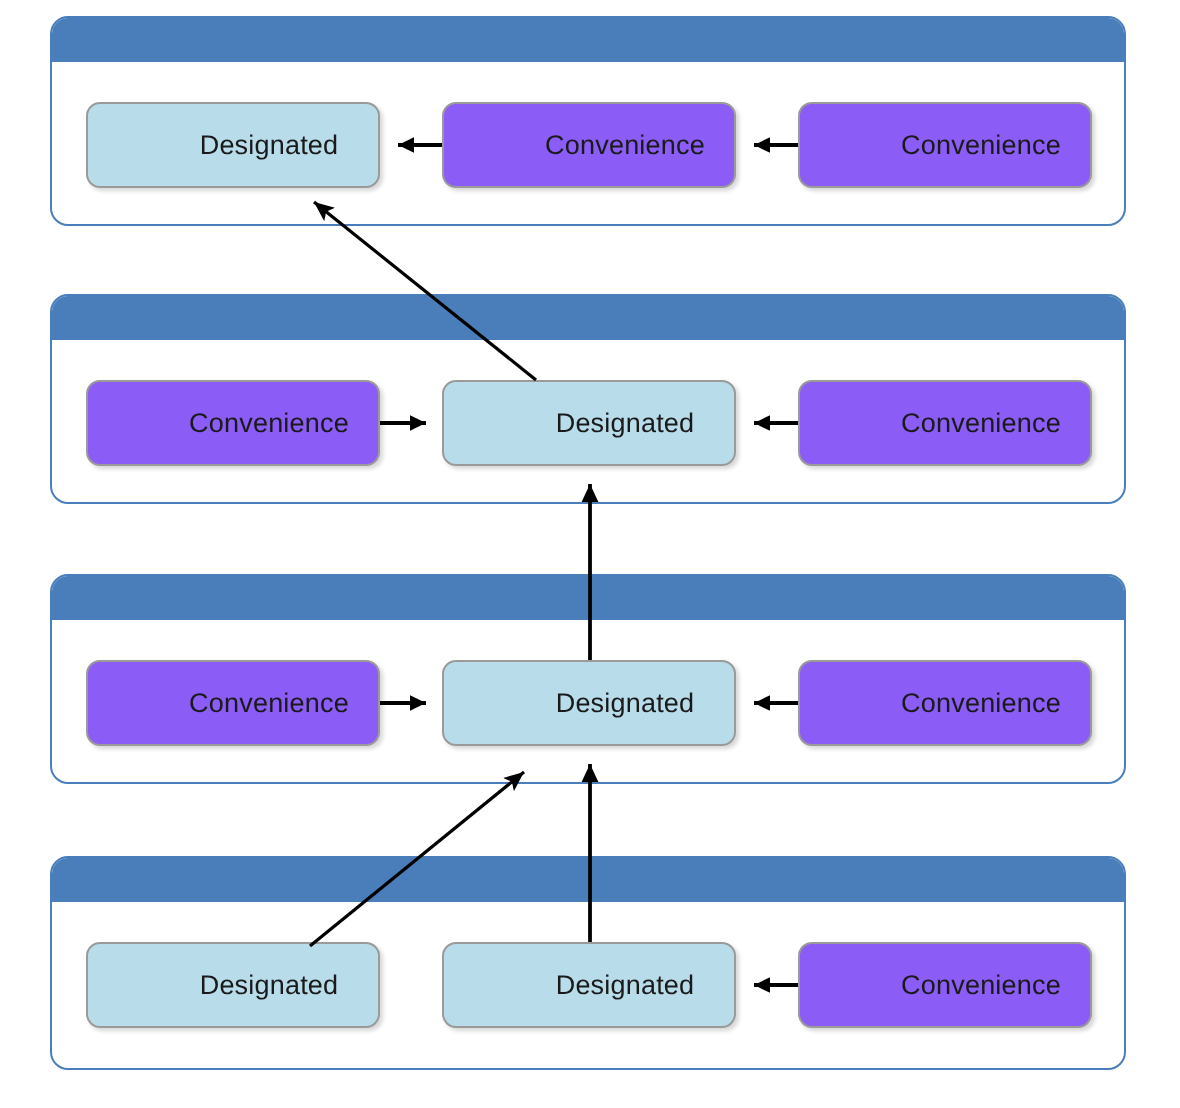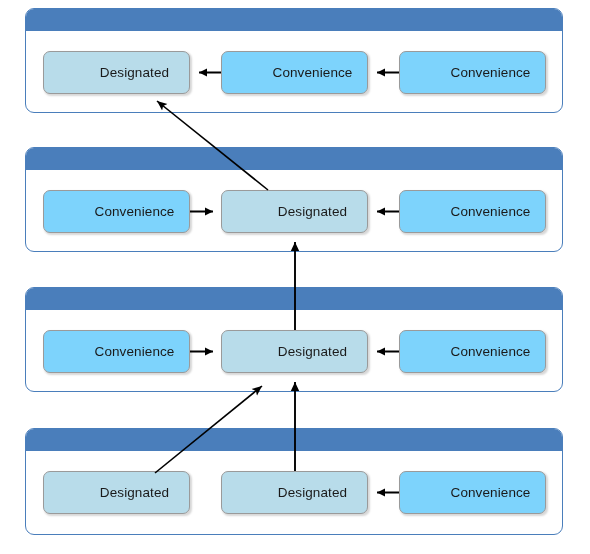"Convenience" .node.convenience { background: #7dd3fc -> #8b5cf6 }
